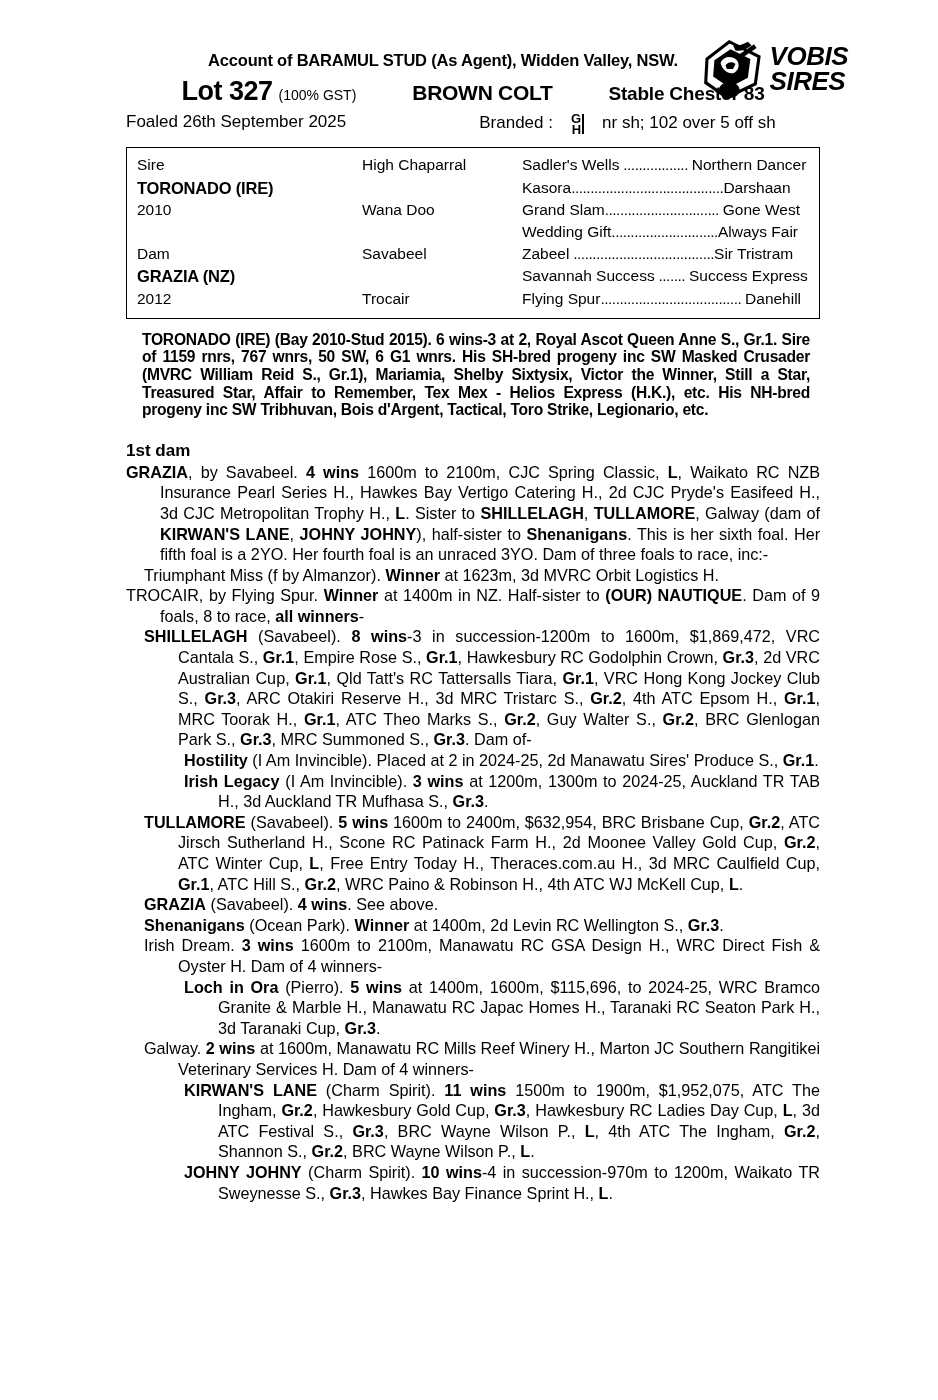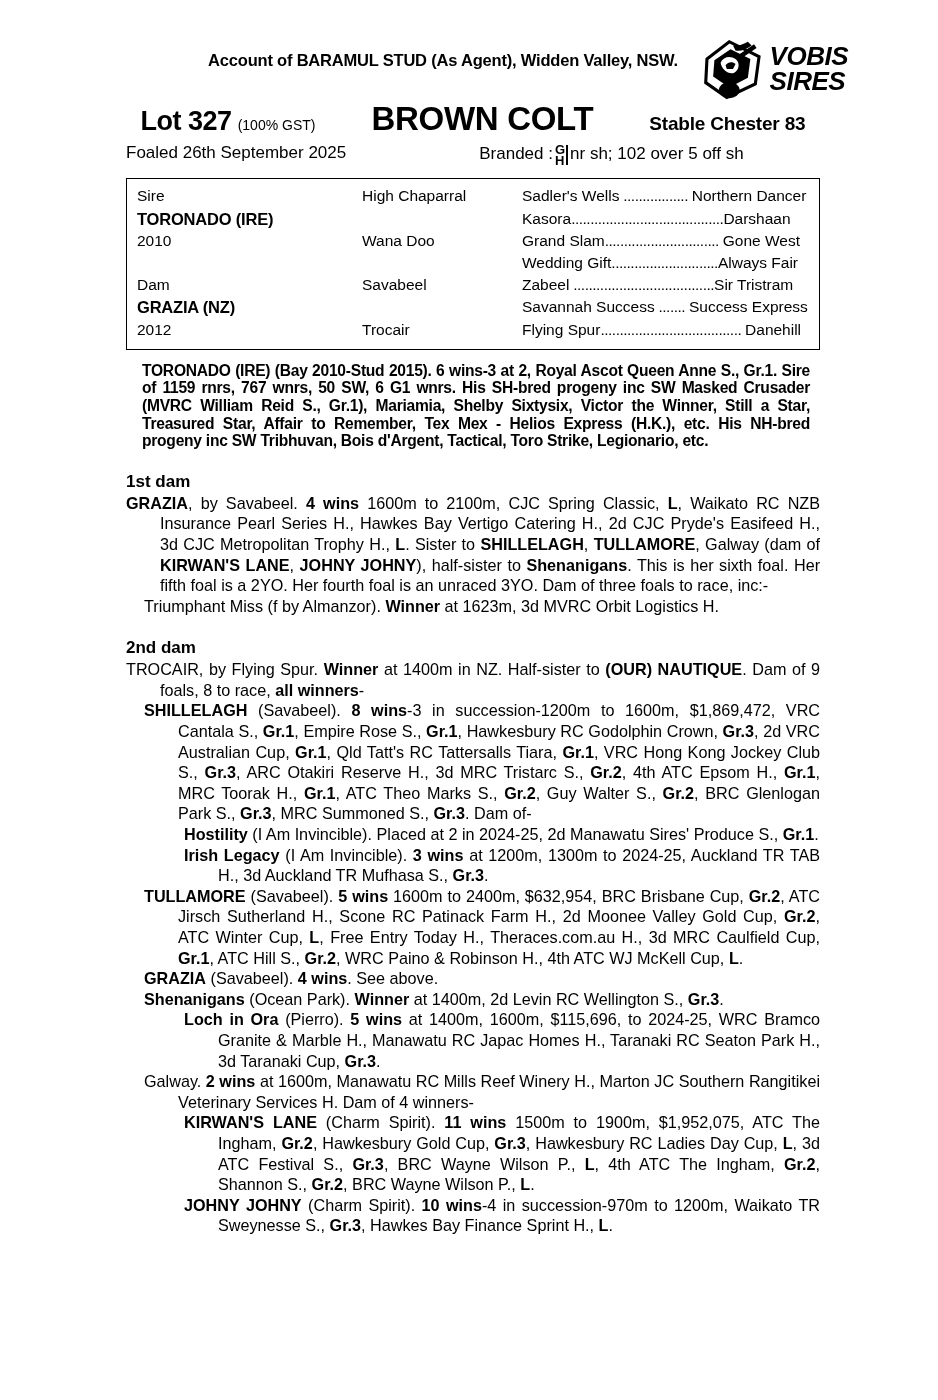"BROWN COLT" .colour-desc { font-size: 33px -> 21px; margin-top: 24px -> none }
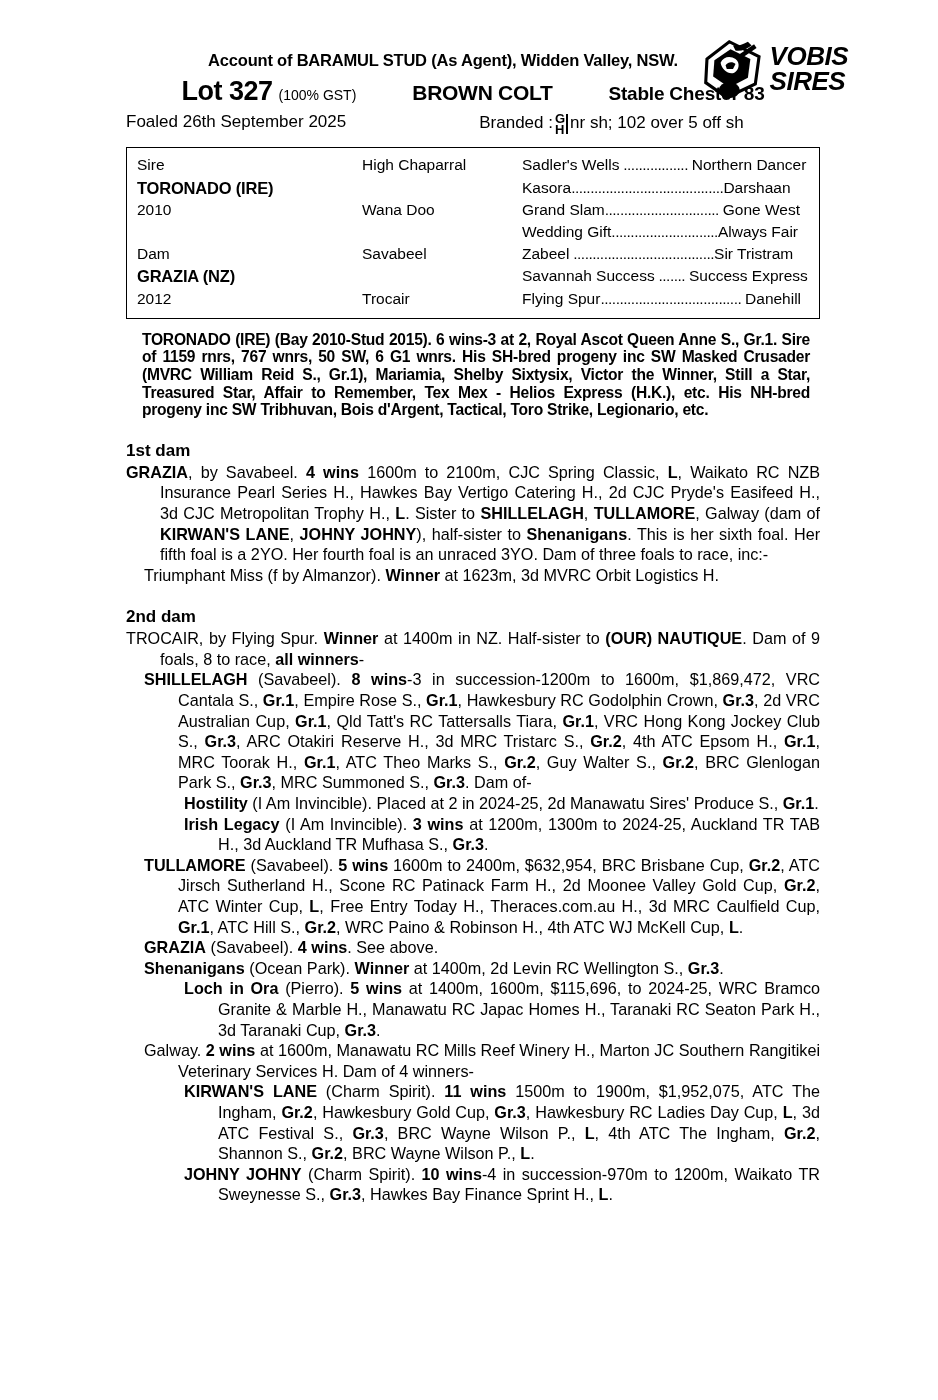"Foaled 26th September 2025" .foaled-row { text-align: none -> right }
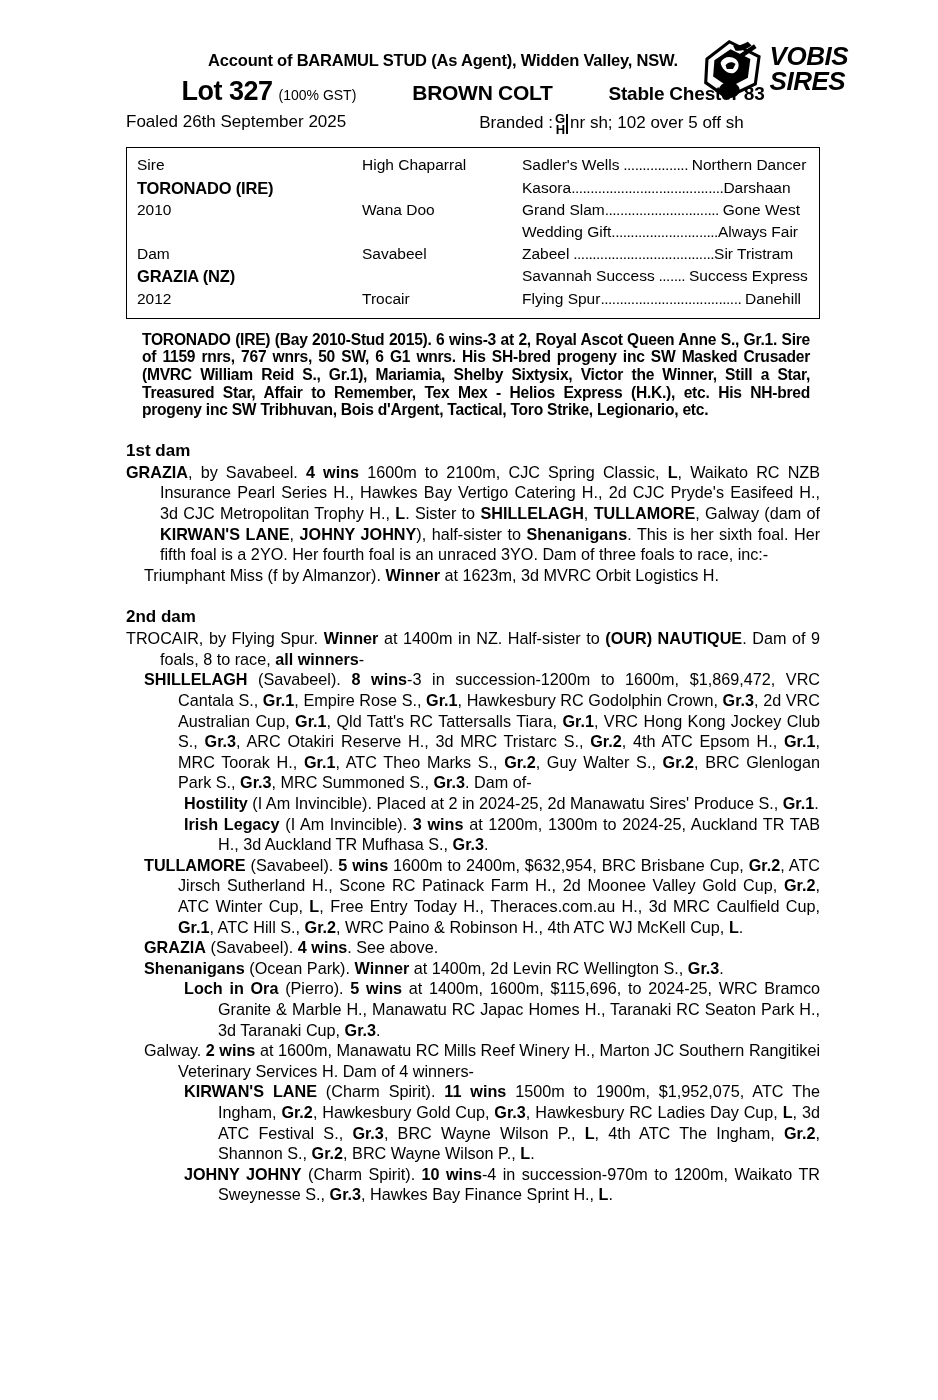"Branded :" .branded { gap: none -> 16px }
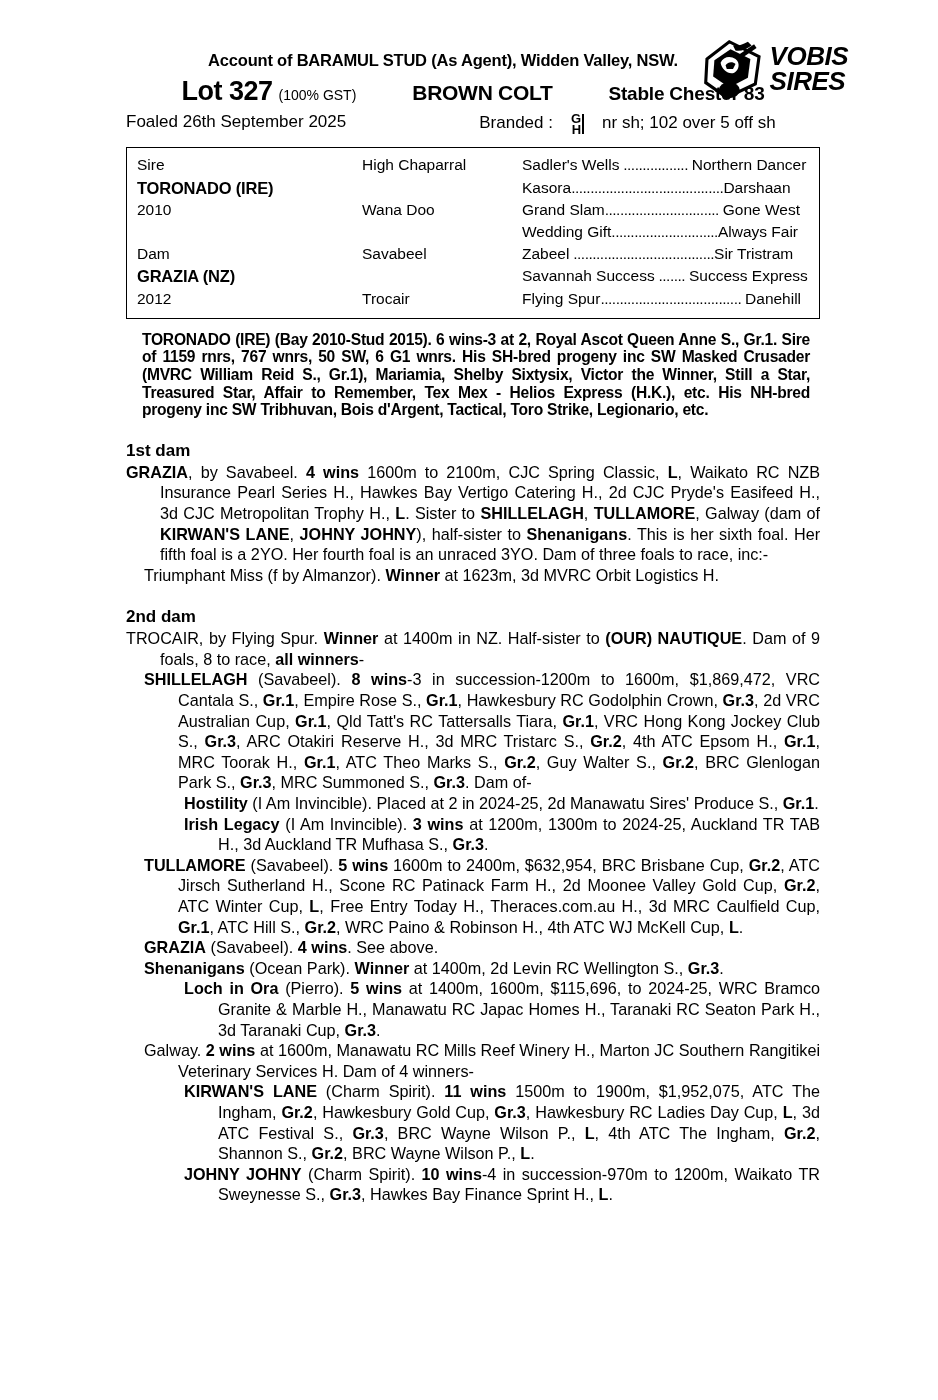"2nd dam" div.dam-head { html: <div>2nd dam</div> -> none }
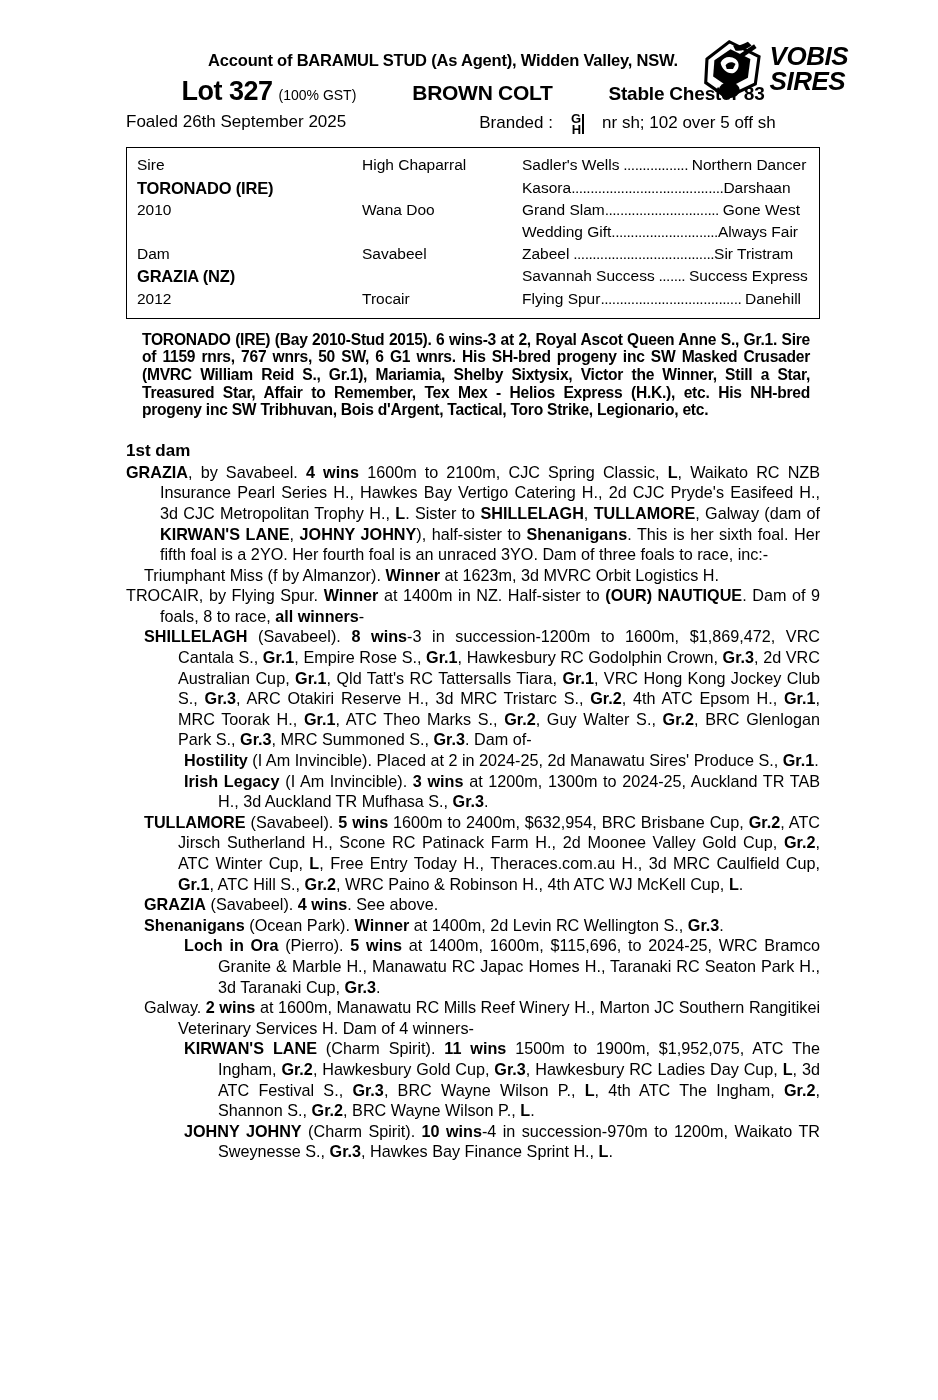"Irish Dream. 3 wins 1600m" div.entry { html: none -> <div><span>Irish Dream. </span><b>3 wins</b><span> 1600m to 2100m, Manawatu RC GSA Design H., WRC Direct Fish &amp; Oyster H. Dam of 4 winners-</span></div> }
